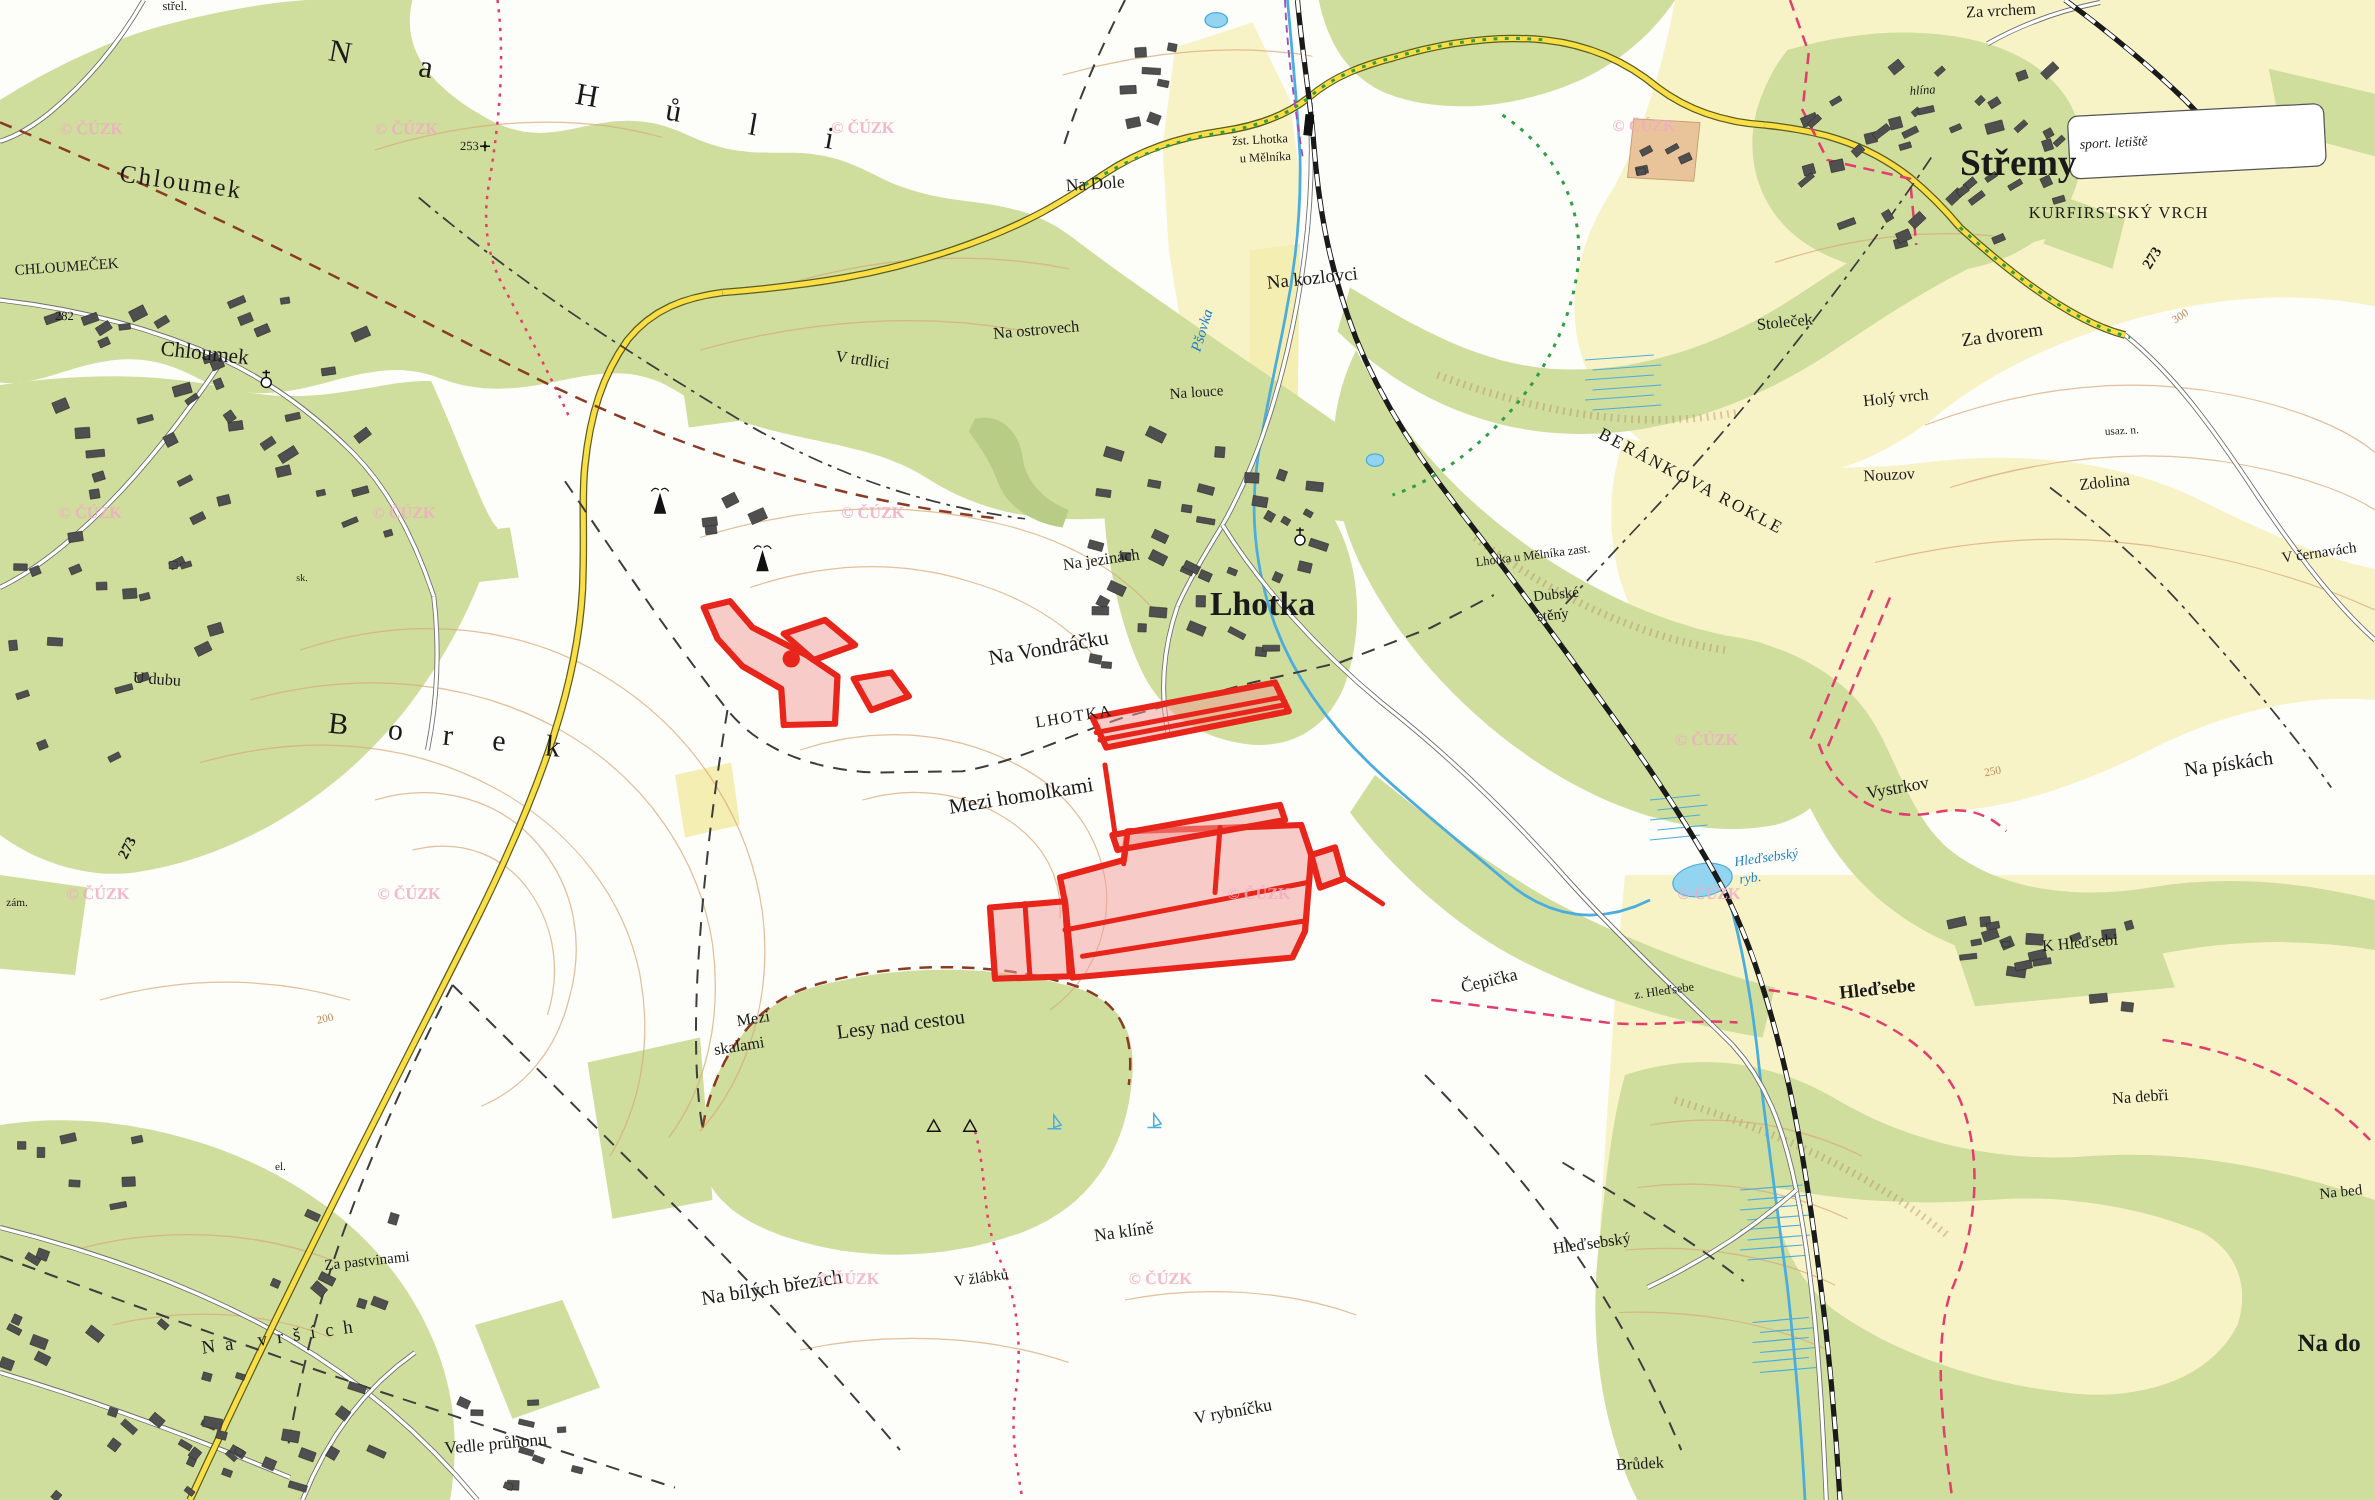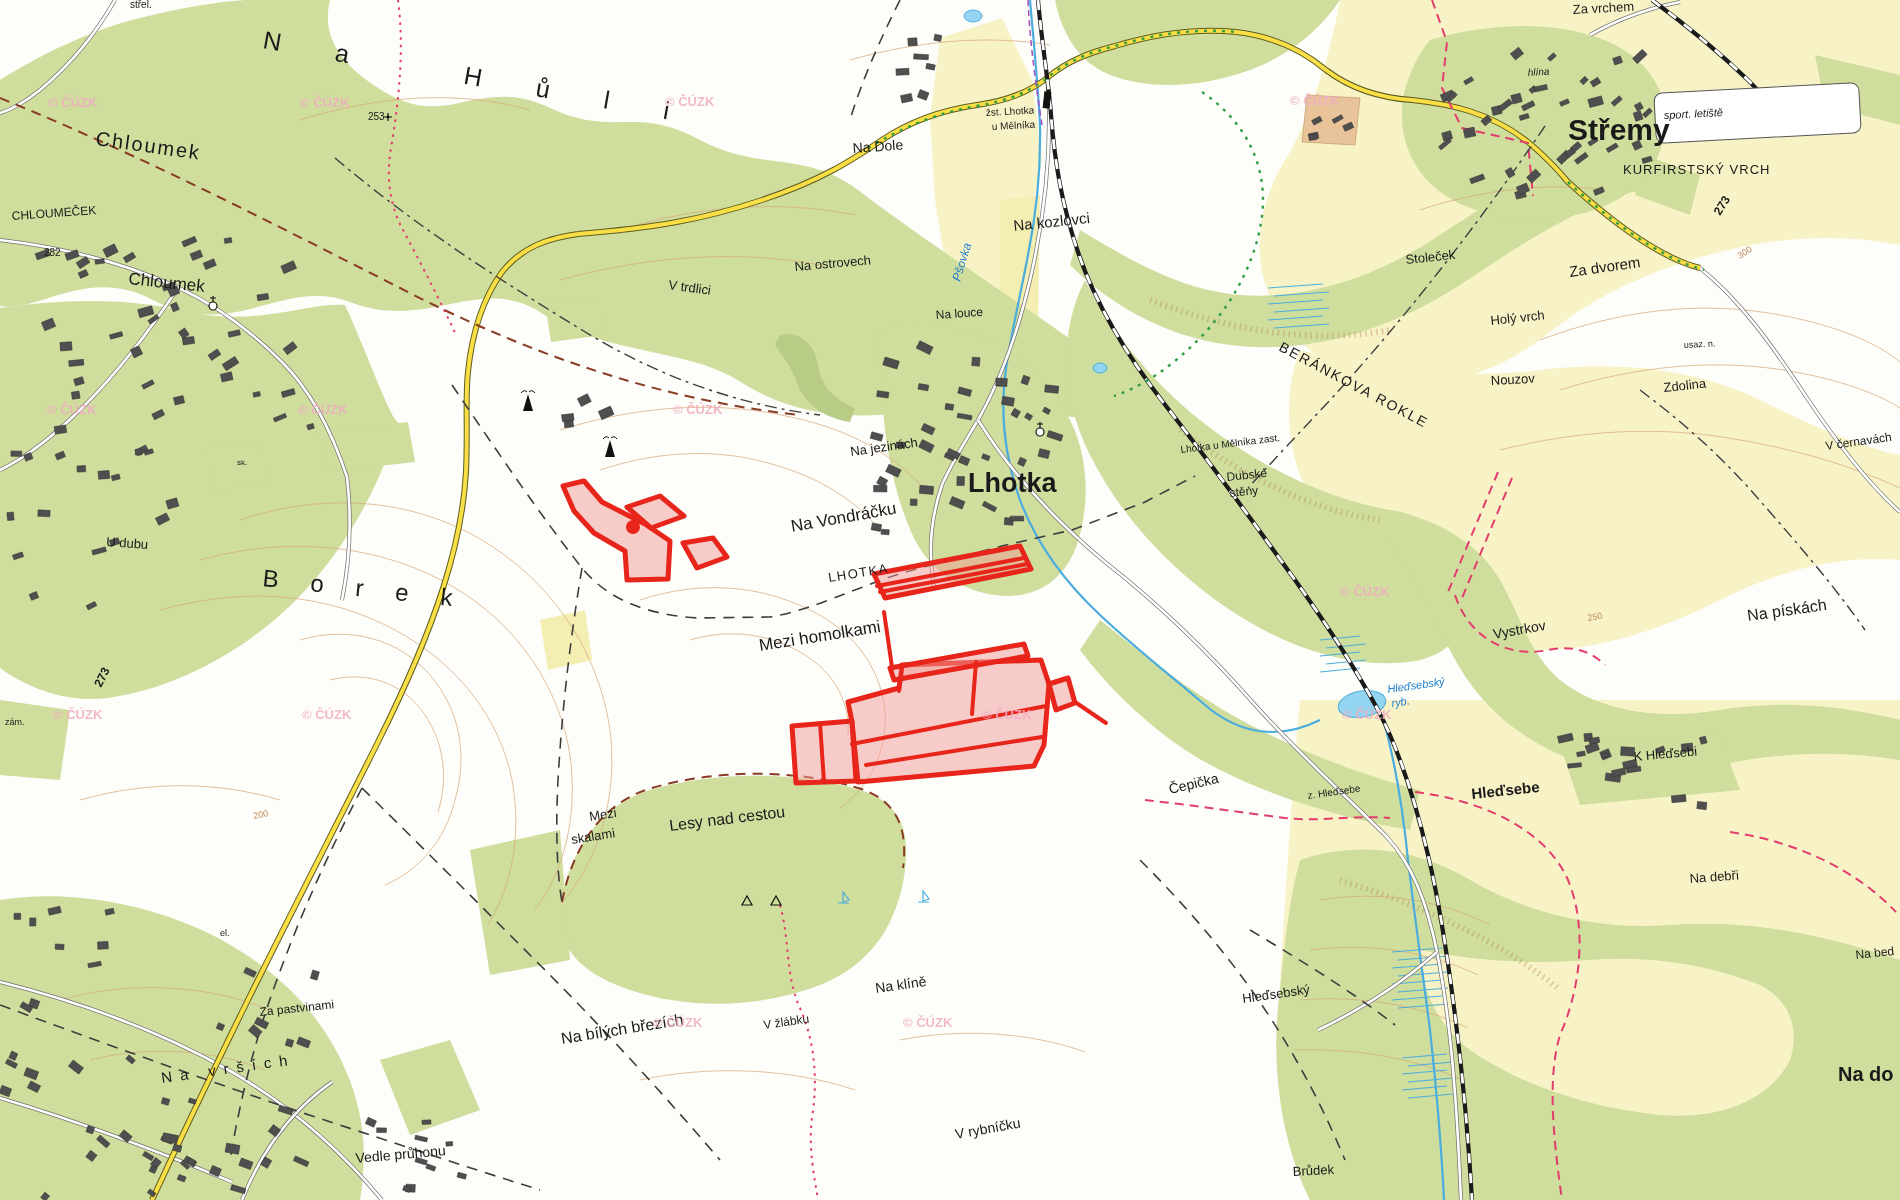"střel." .map-frame { font-family: Liberation Sans, sans-serif -> Liberation Serif, serif }
